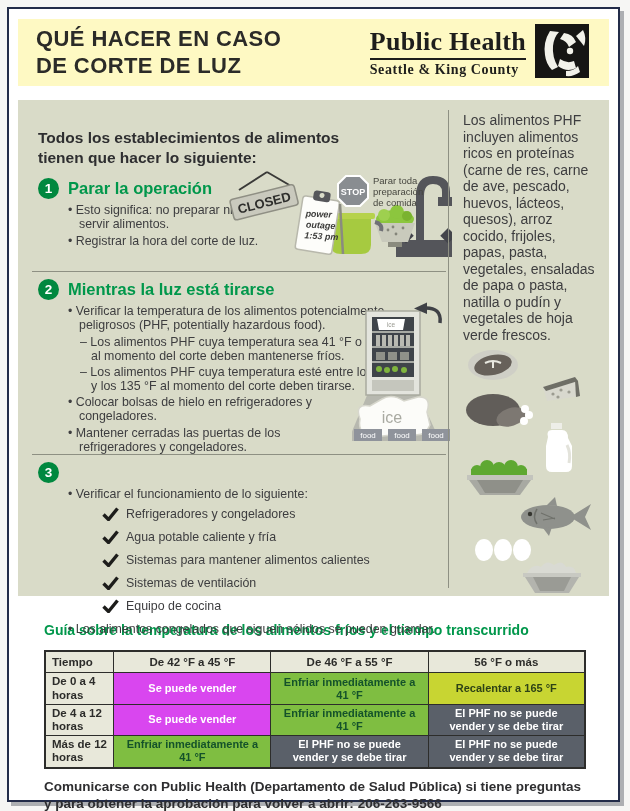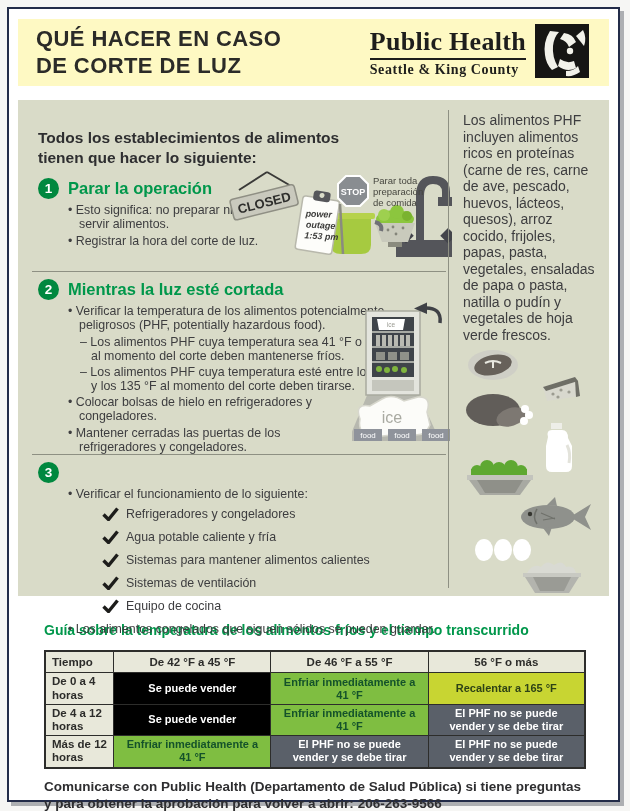"Mientras la luz esté cortada" div.sec-title { text: esté cortada -> está tirarse }
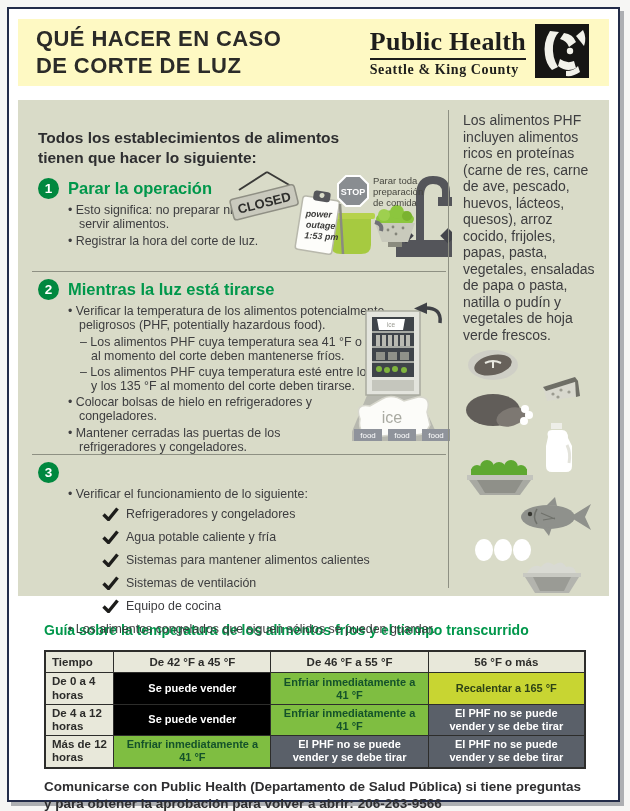"Se puede vender" .dark-green { background: #000000 -> #d946ef }
